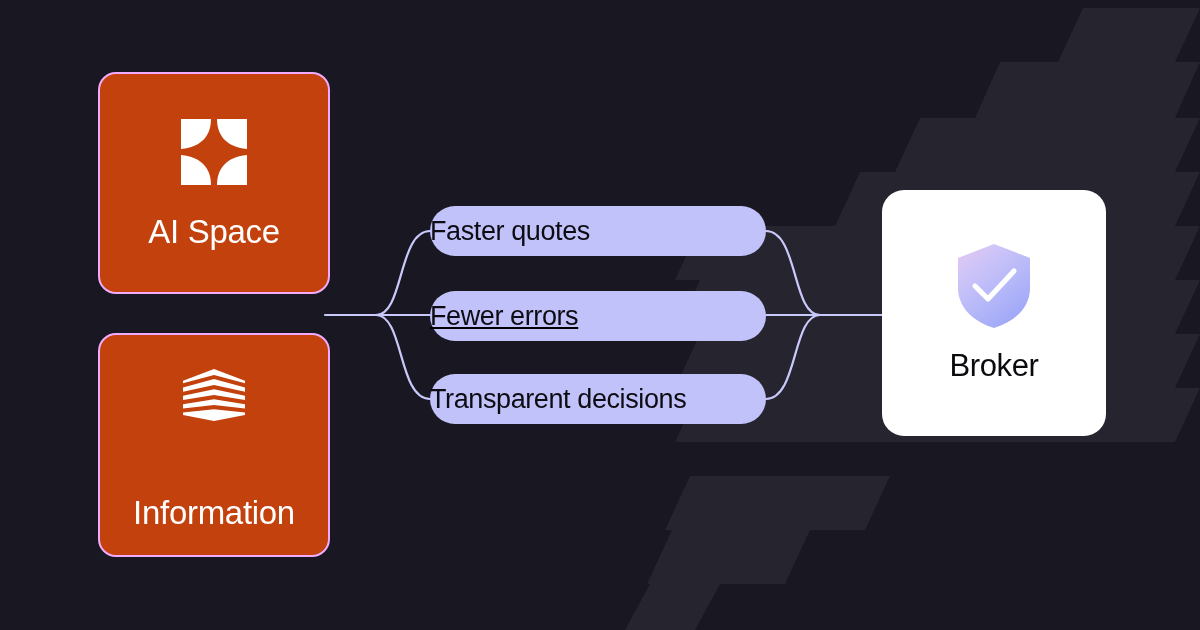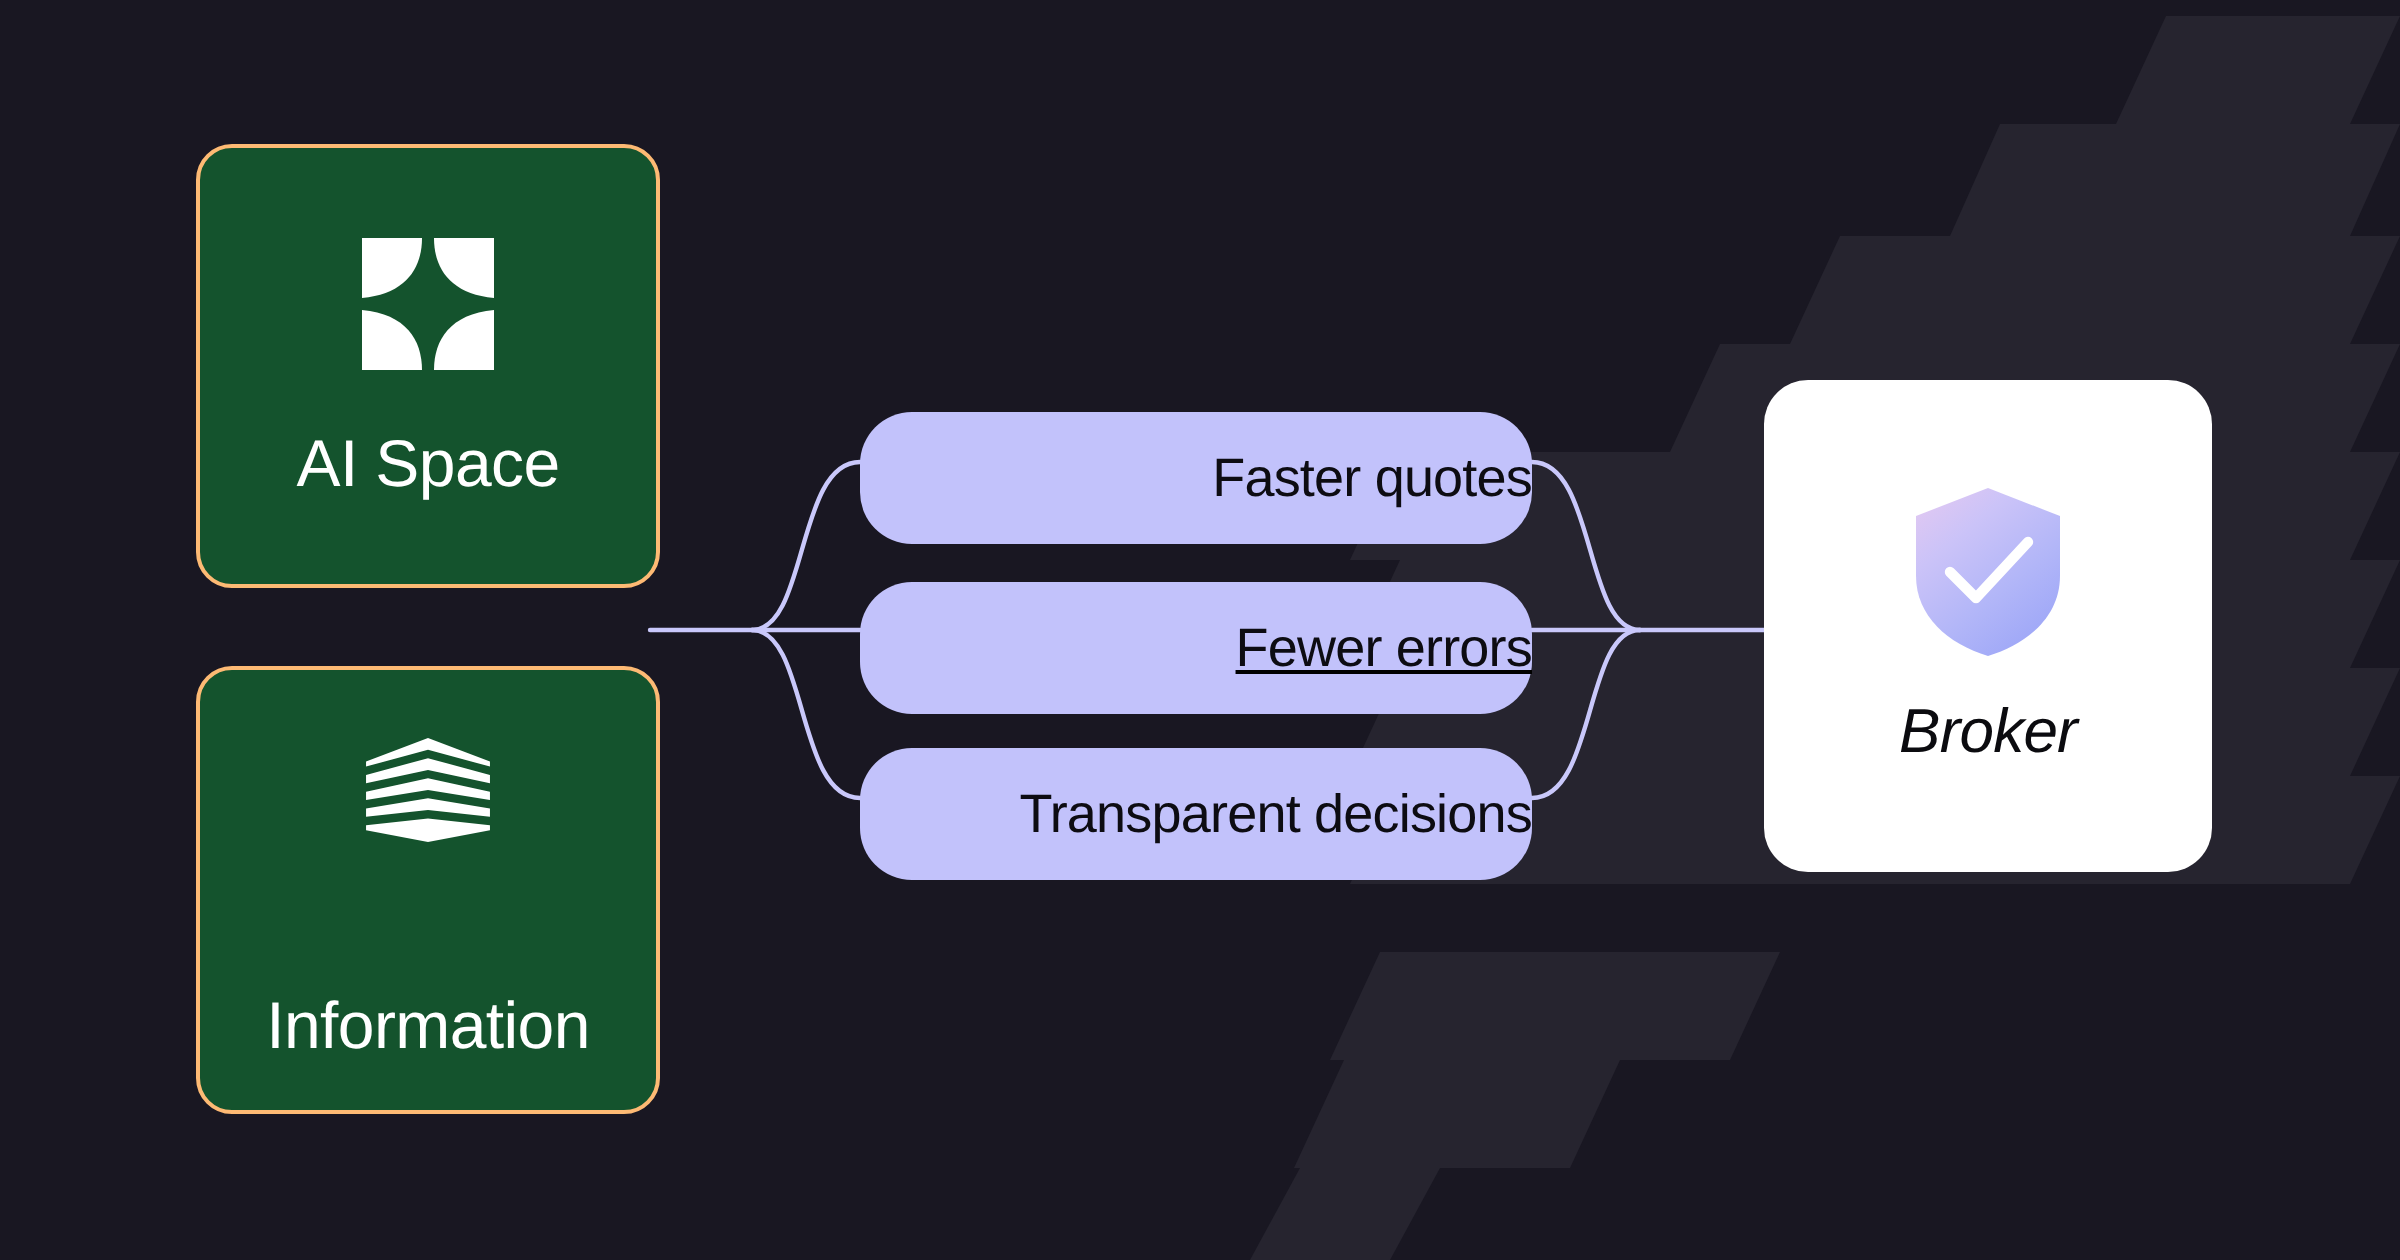"AI Space" .src-card { background: #14532d -> #c2410c; border: 2px solid #fdba74 -> 2px solid #f0abfc }
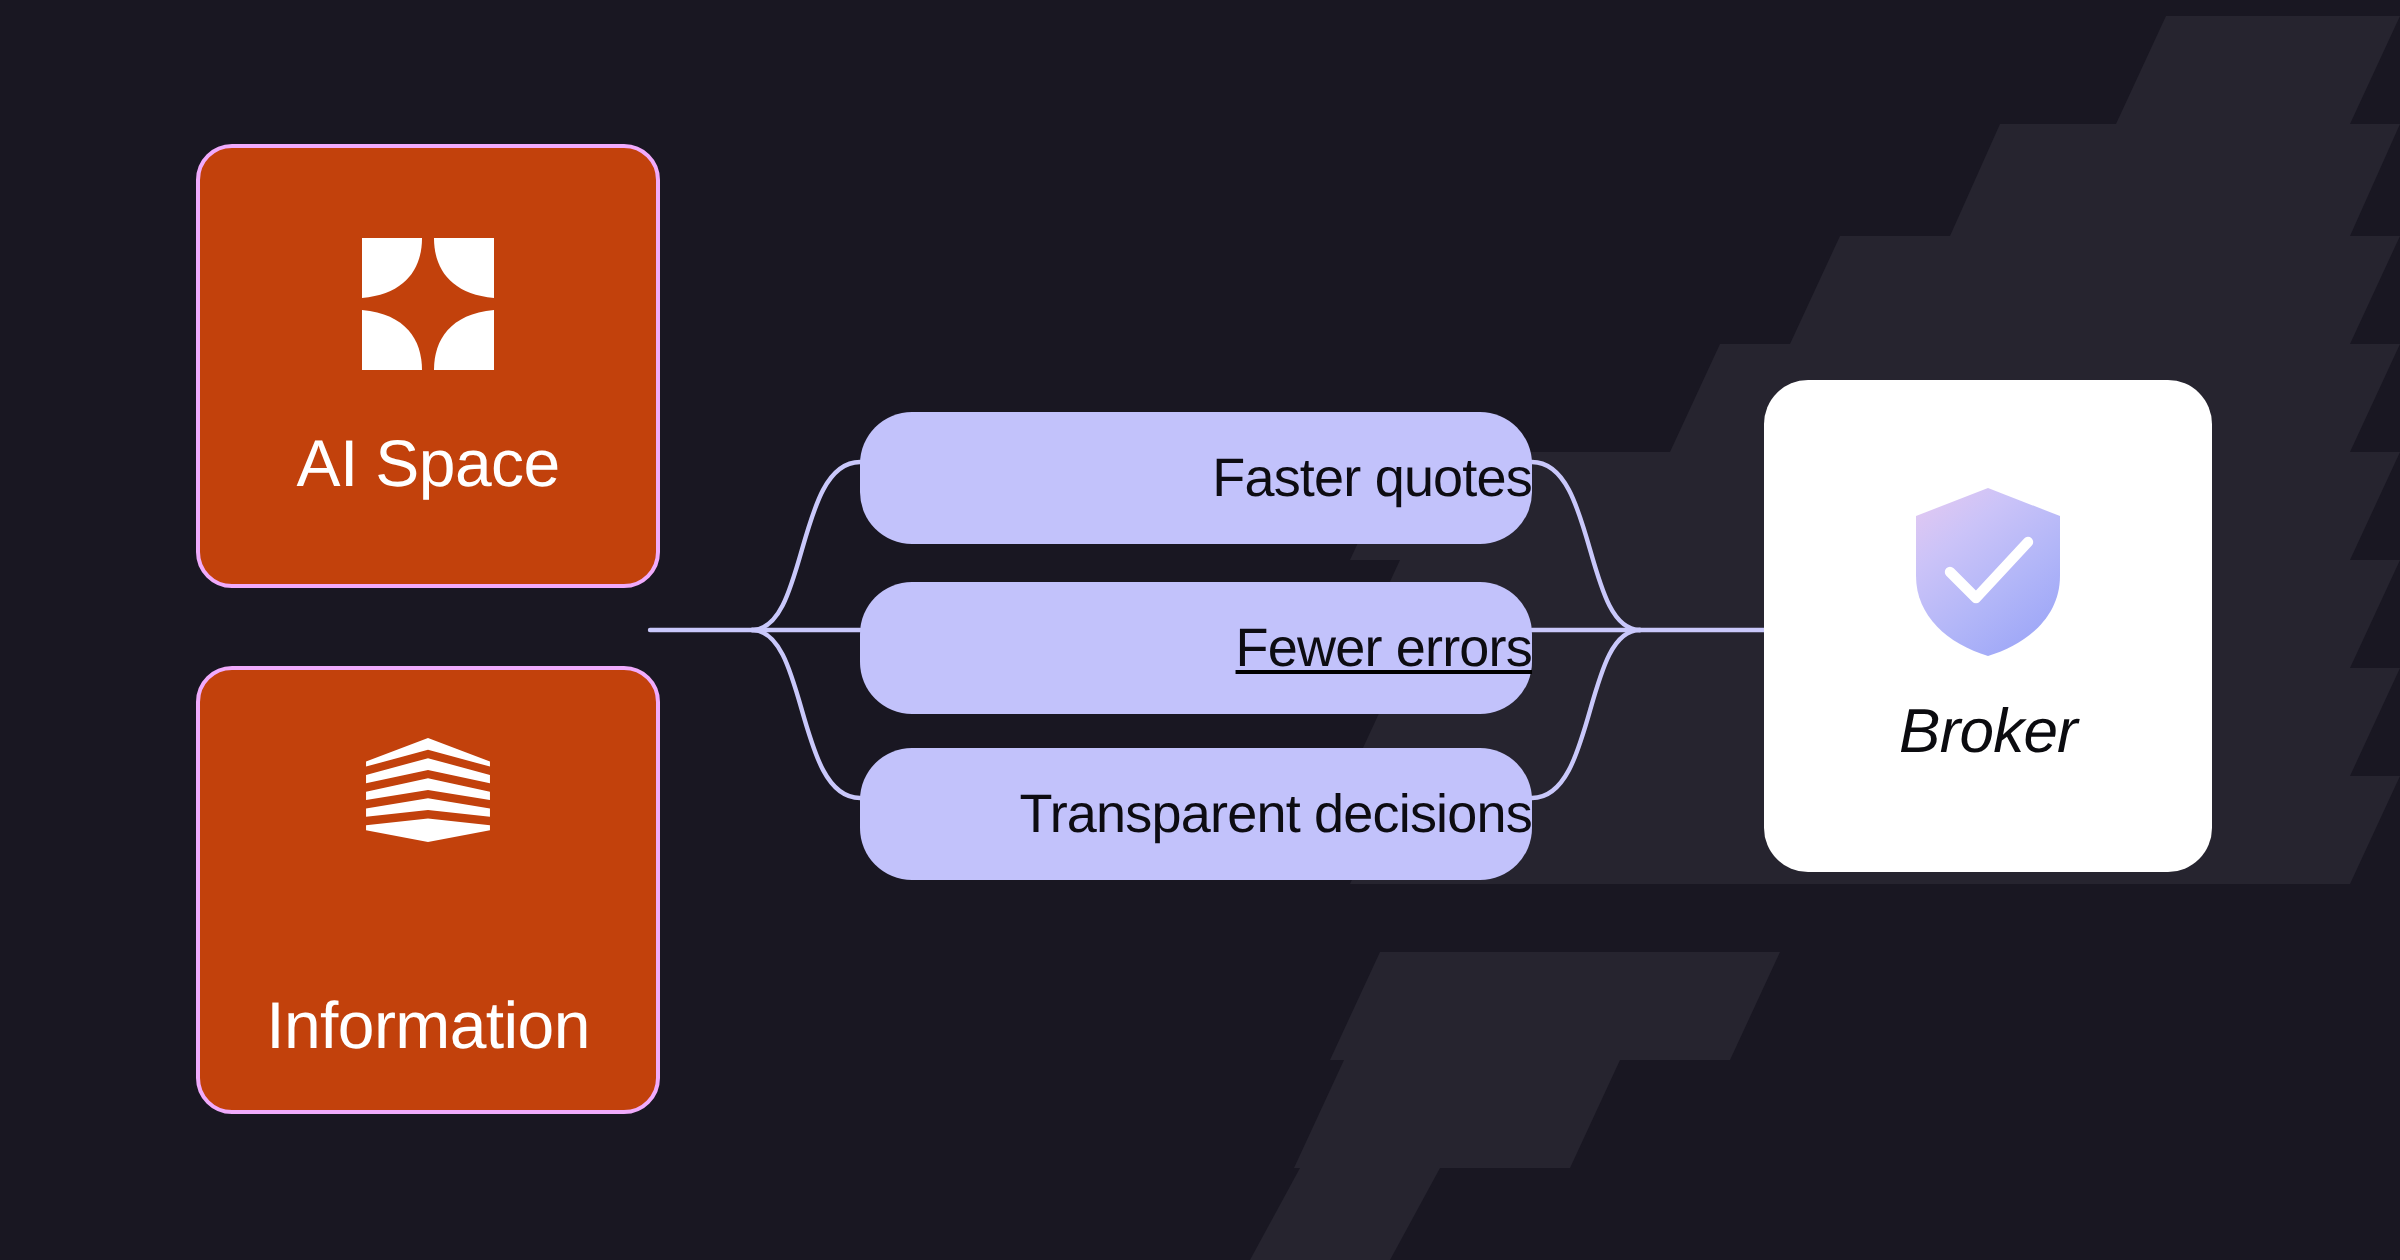"Faster quotes" .pill { height: 66px -> 50px; justify-content: flex-end -> flex-start }
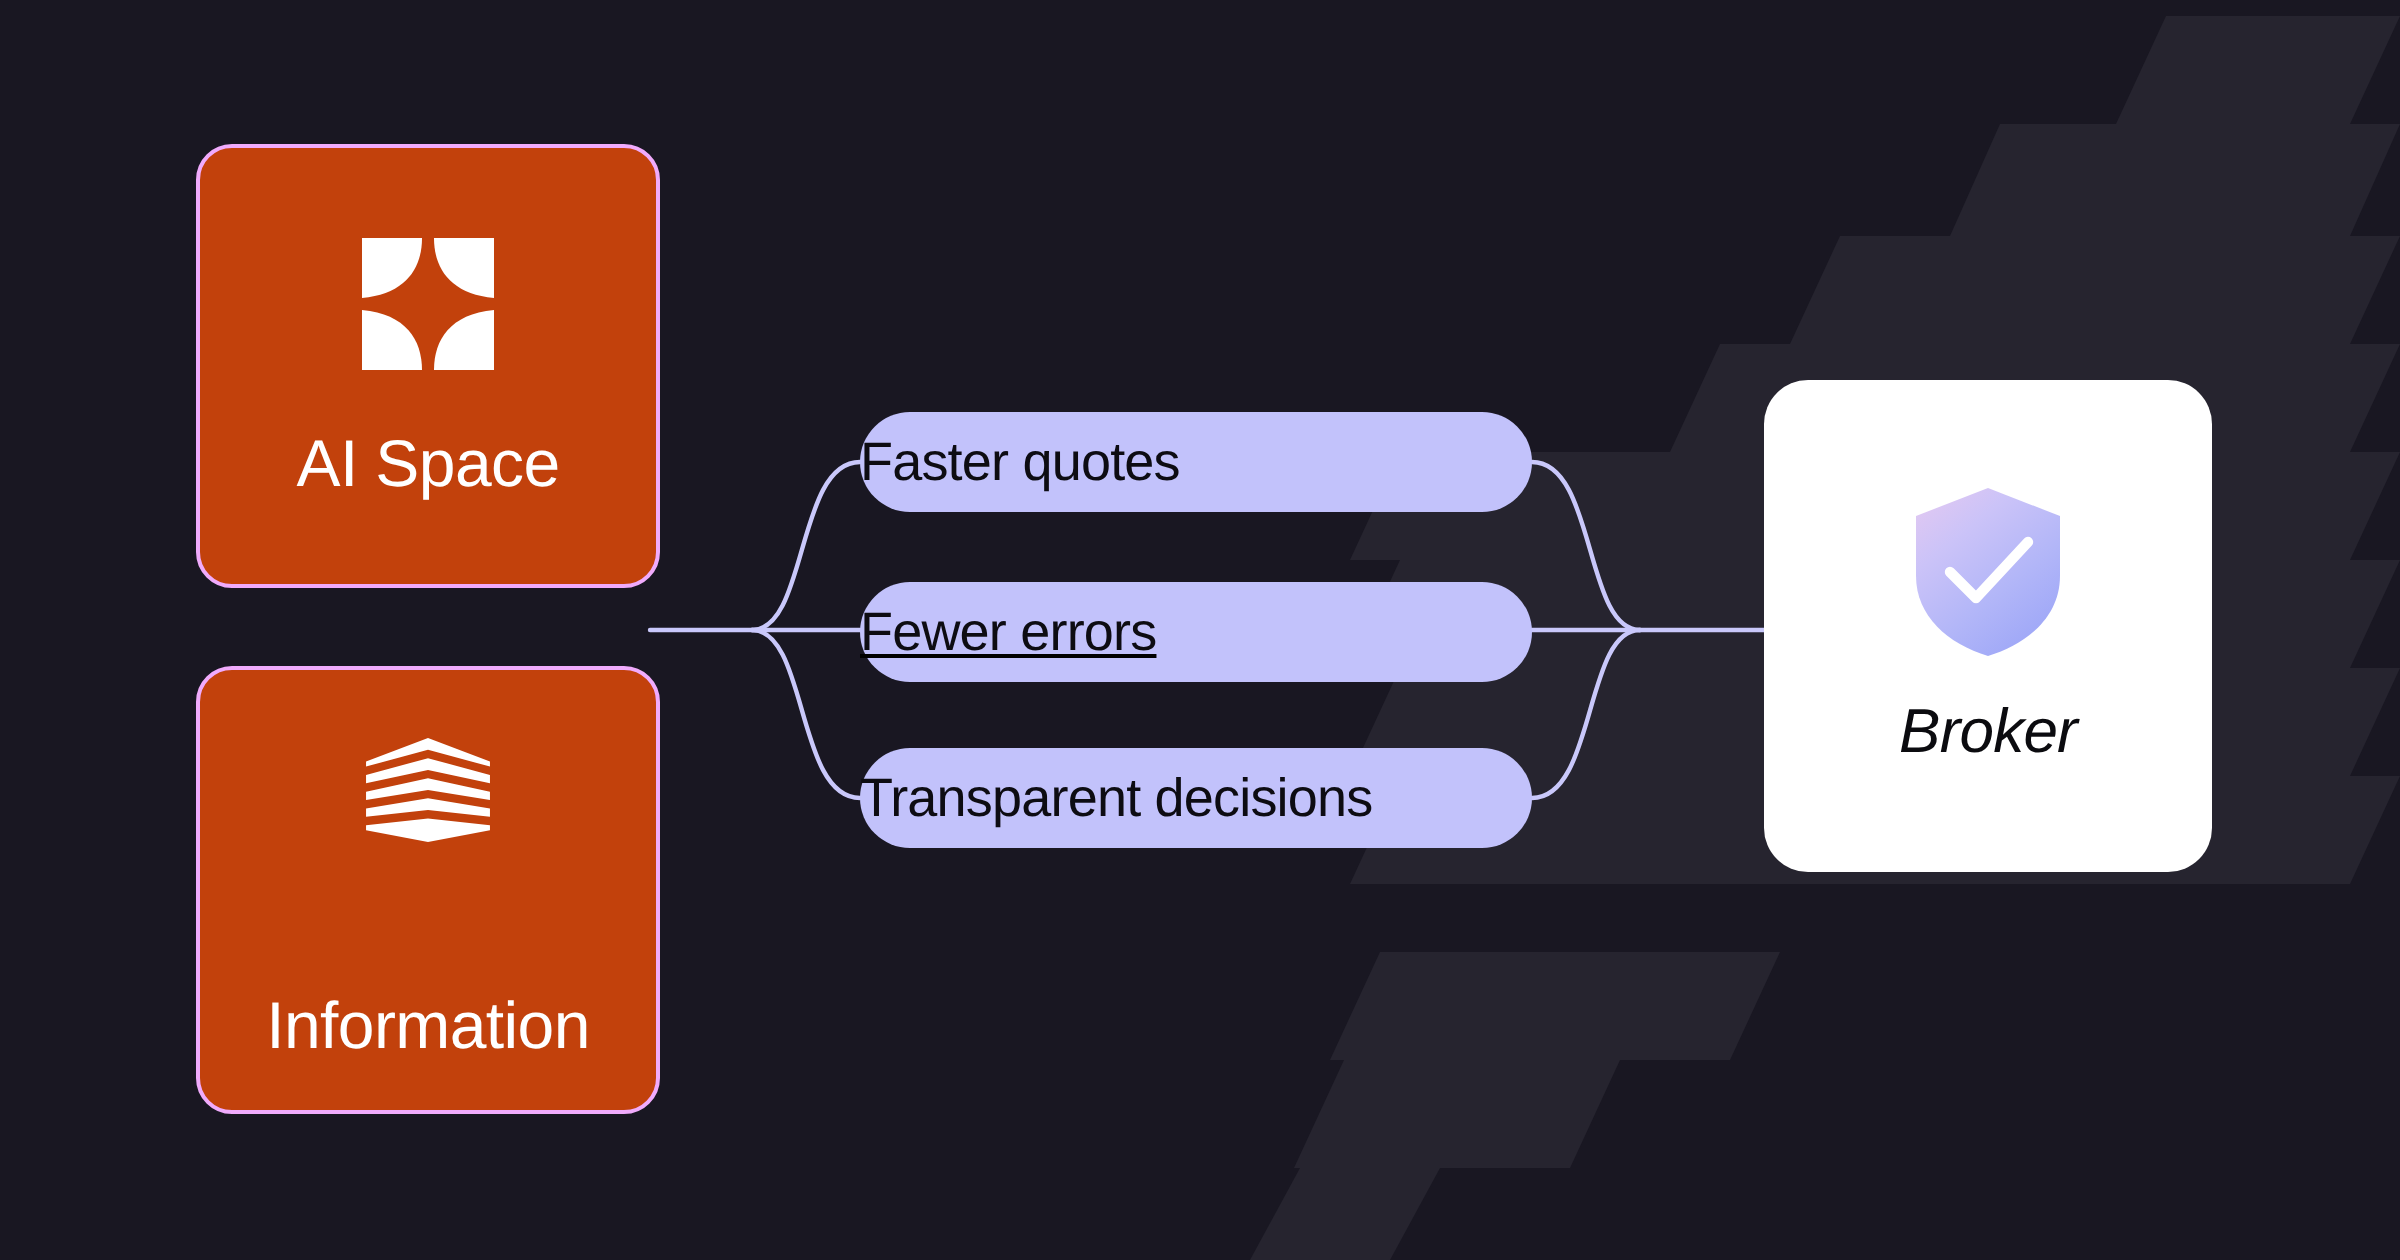"Broker" #card-broker-loyalty { font-style: italic -> none }
